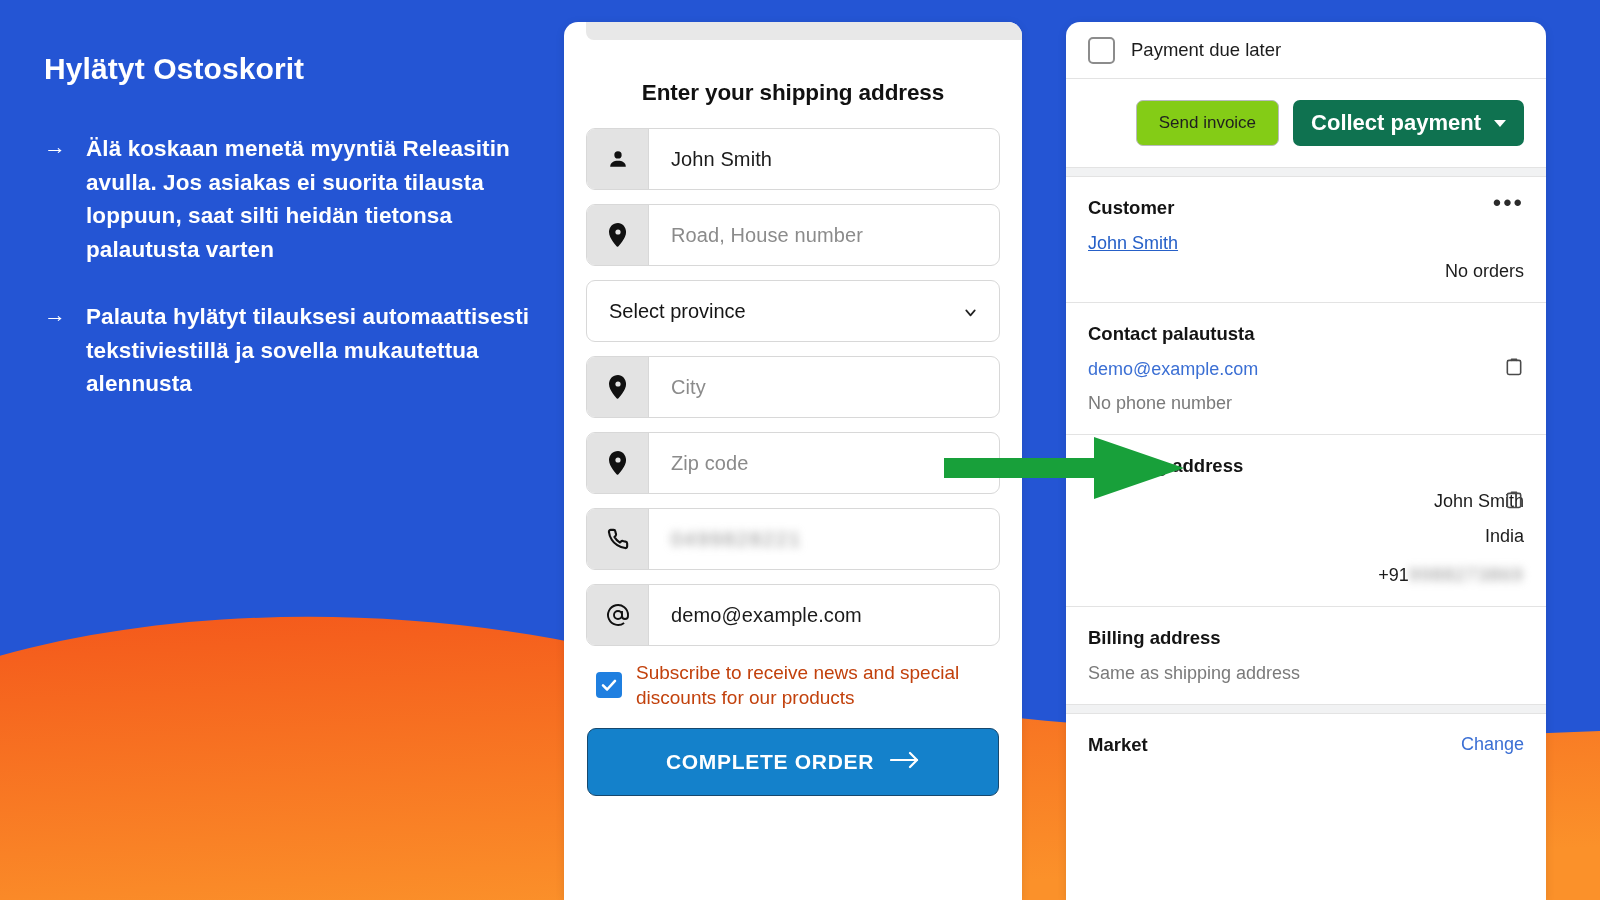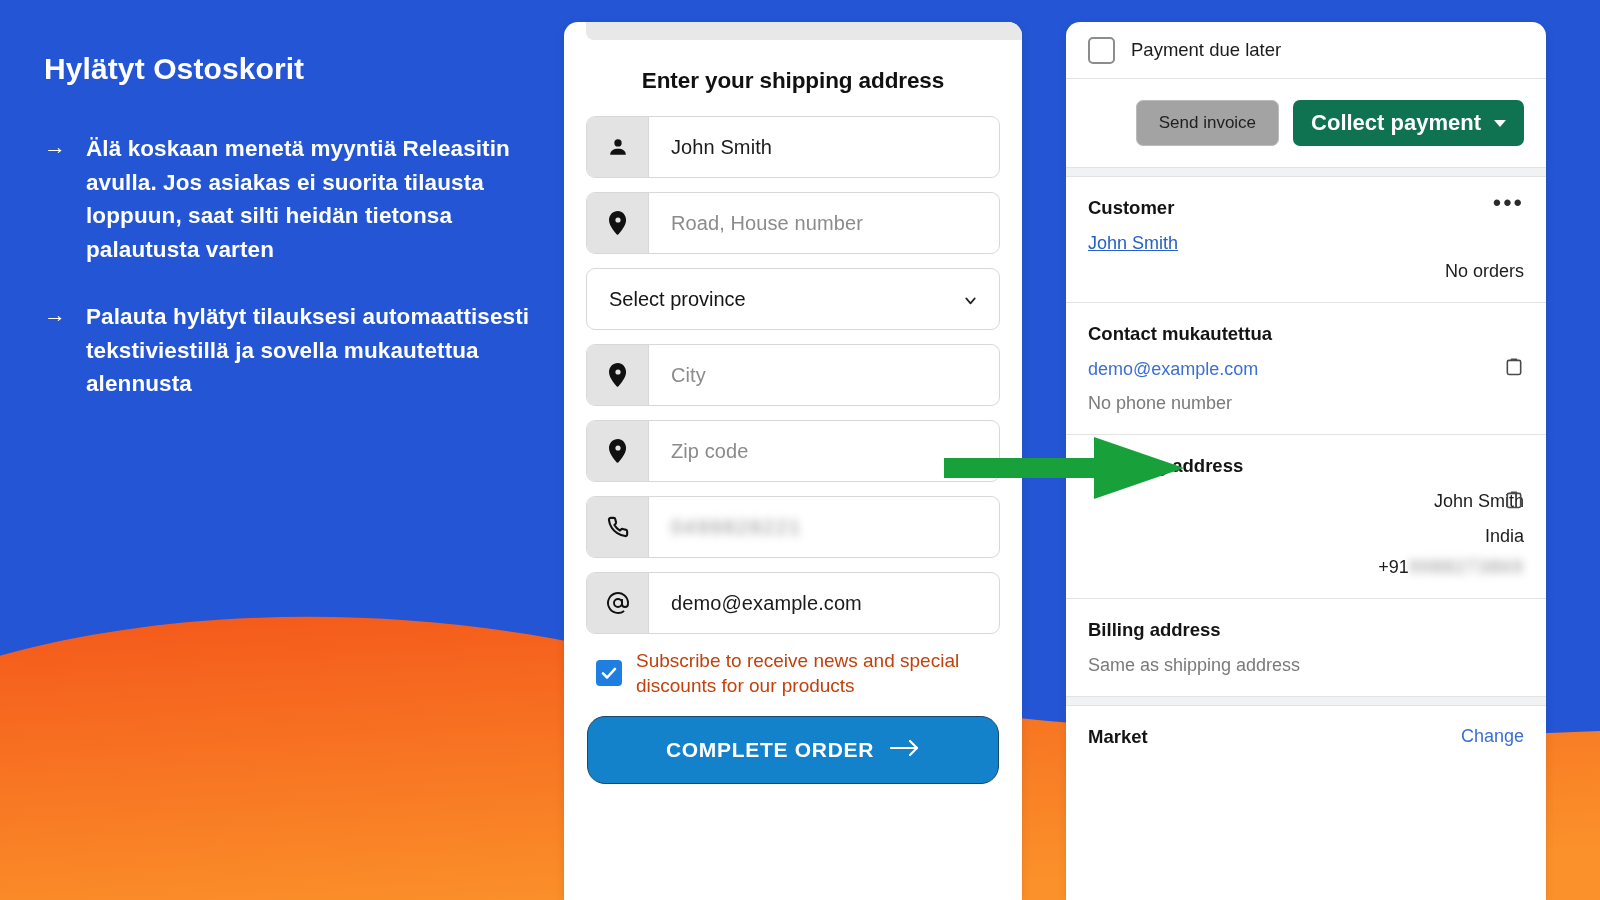"Enter your shipping address" #checkout-inner { margin-top: none -> 12px }
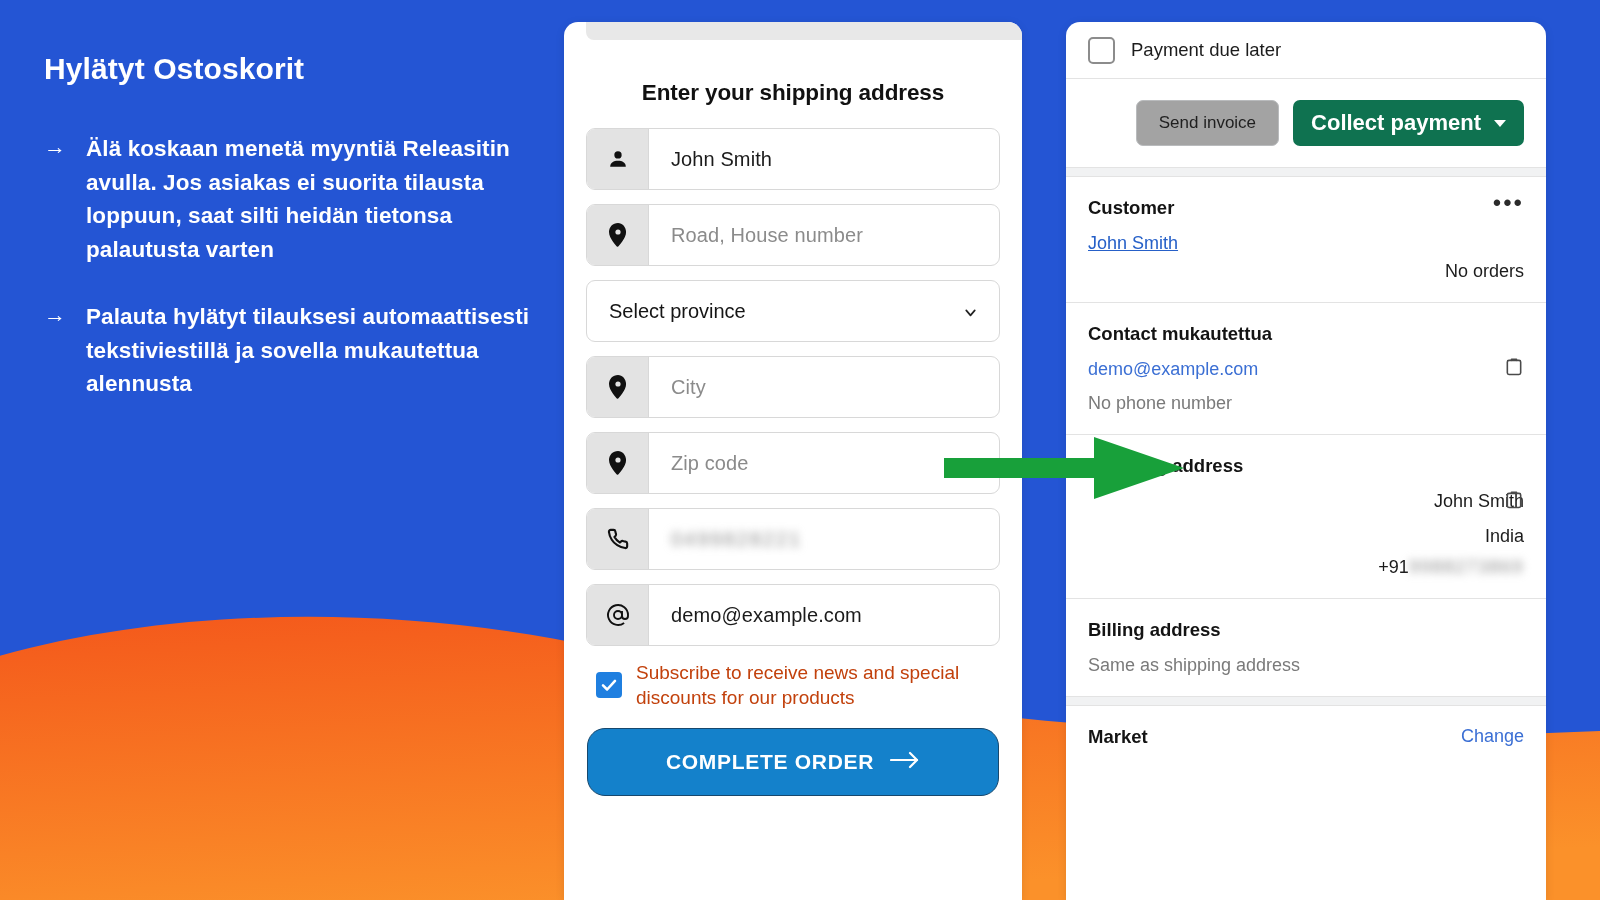"Send invoice" #send-invoice { background: #a3a3a3 -> #84cc16 }
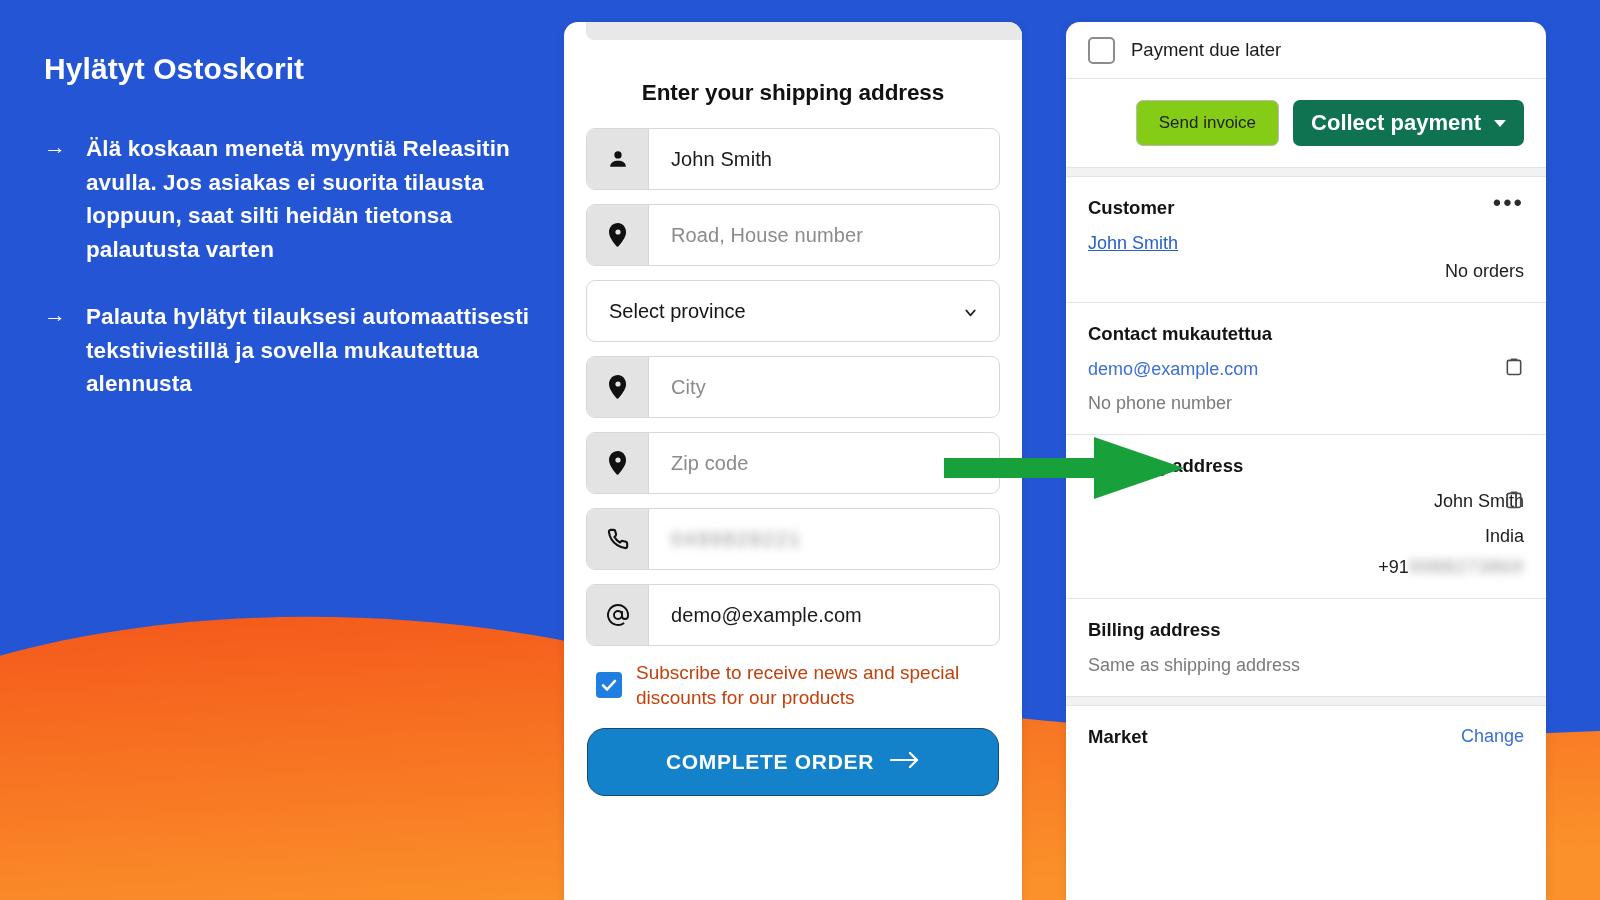"Contact mukautettua" h3 { text: mukautettua -> palautusta }
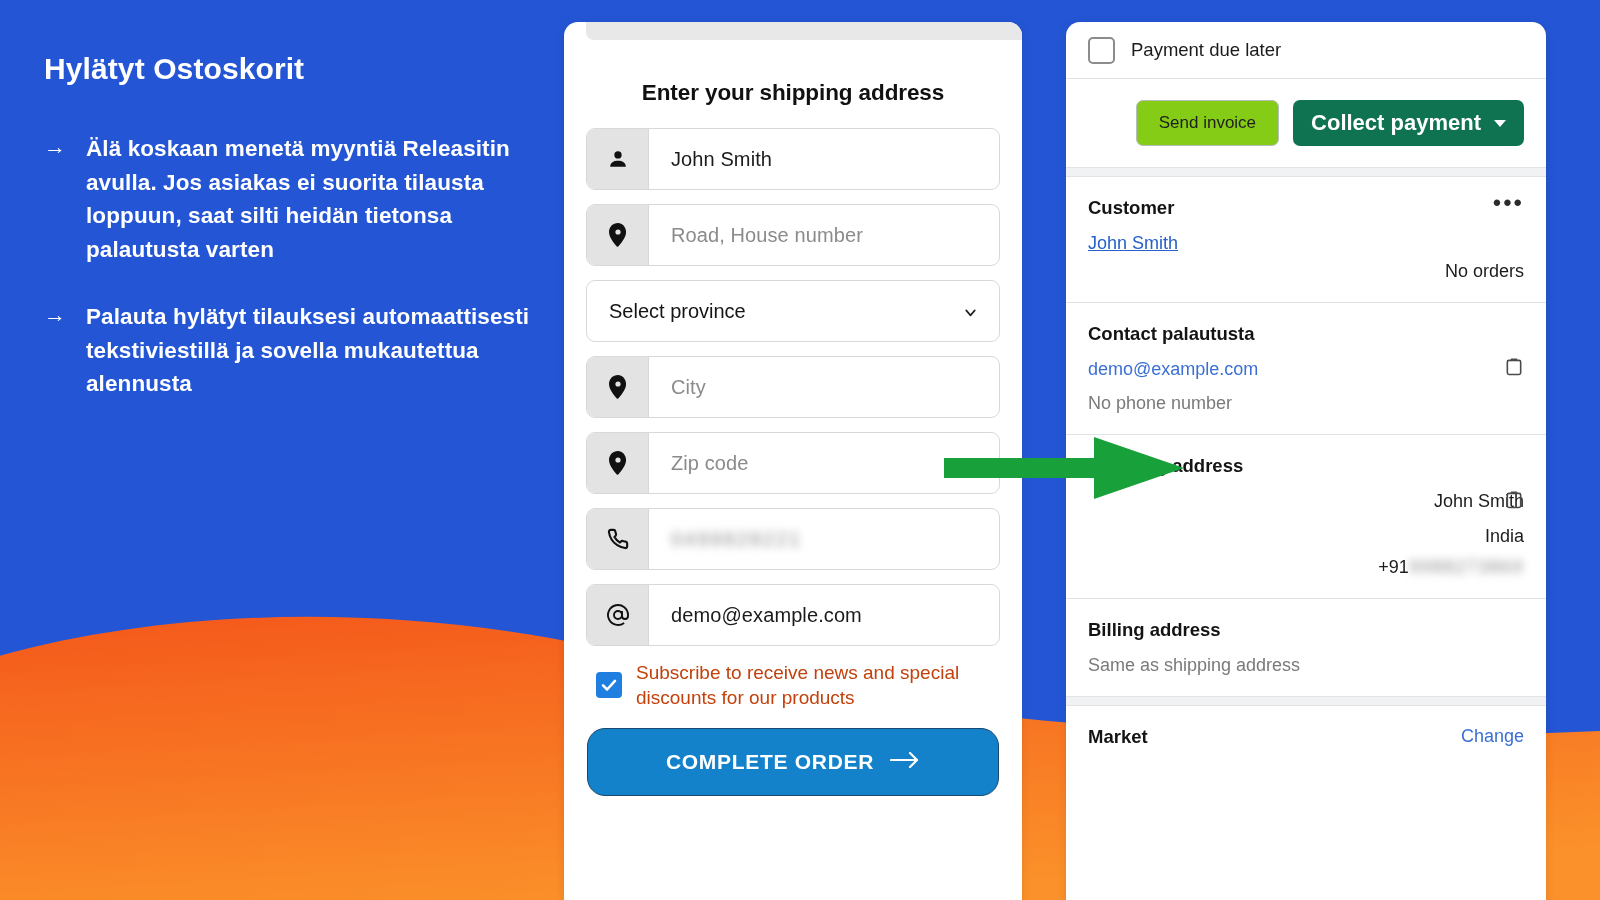"+91" div.body-txt { margin-top: 10px -> 18px }
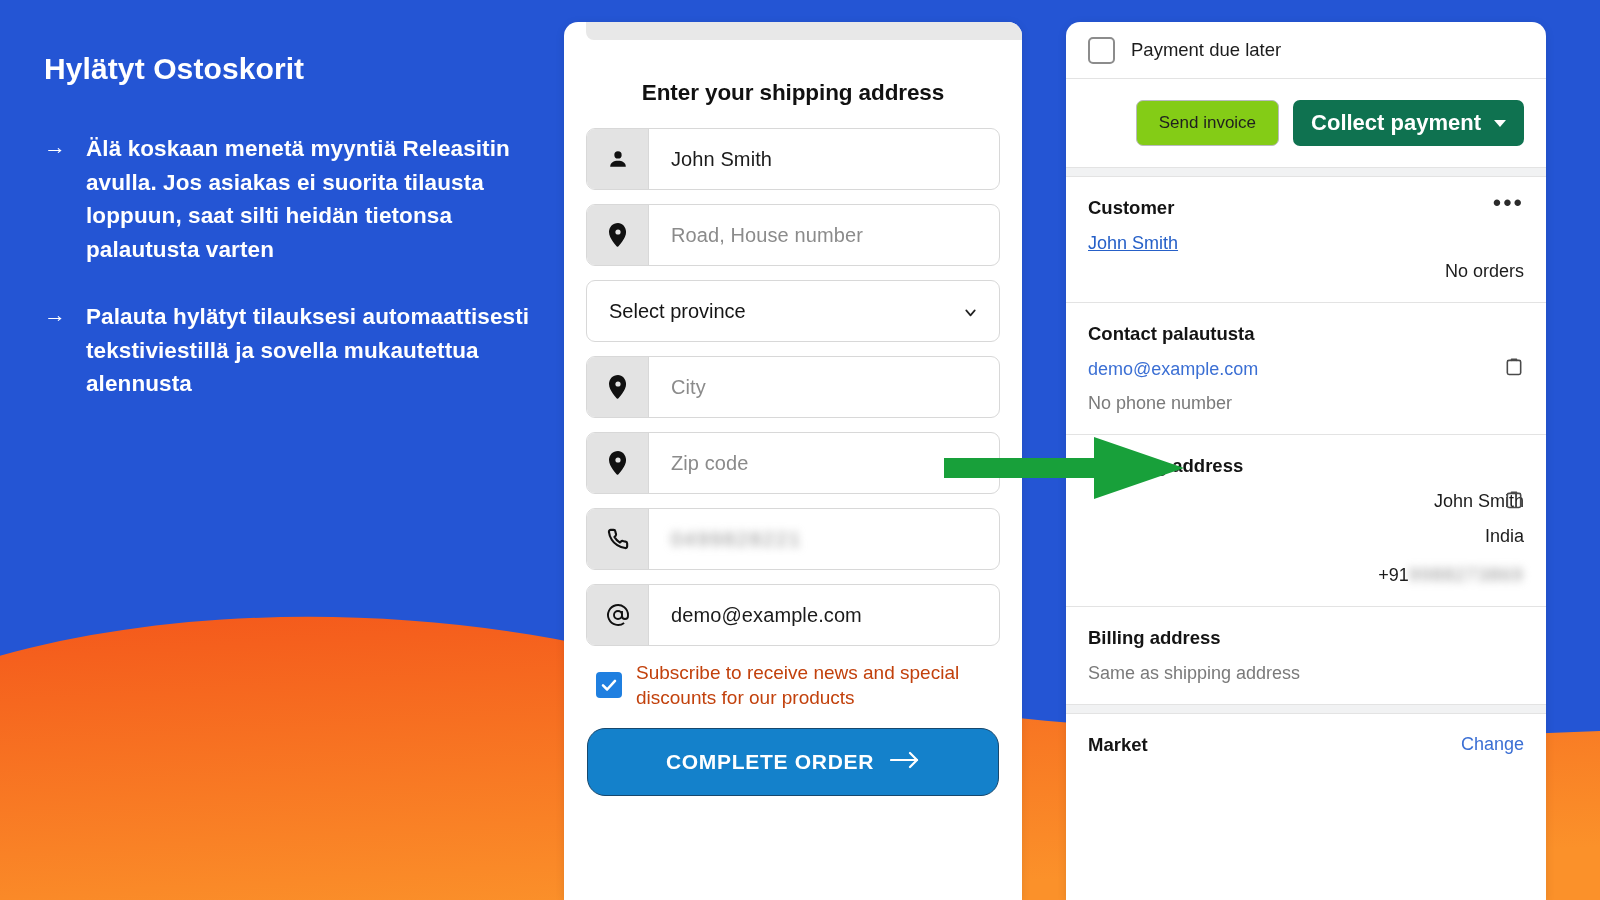"COMPLETE ORDER" #complete-order { border-radius: 18px -> 9px }
